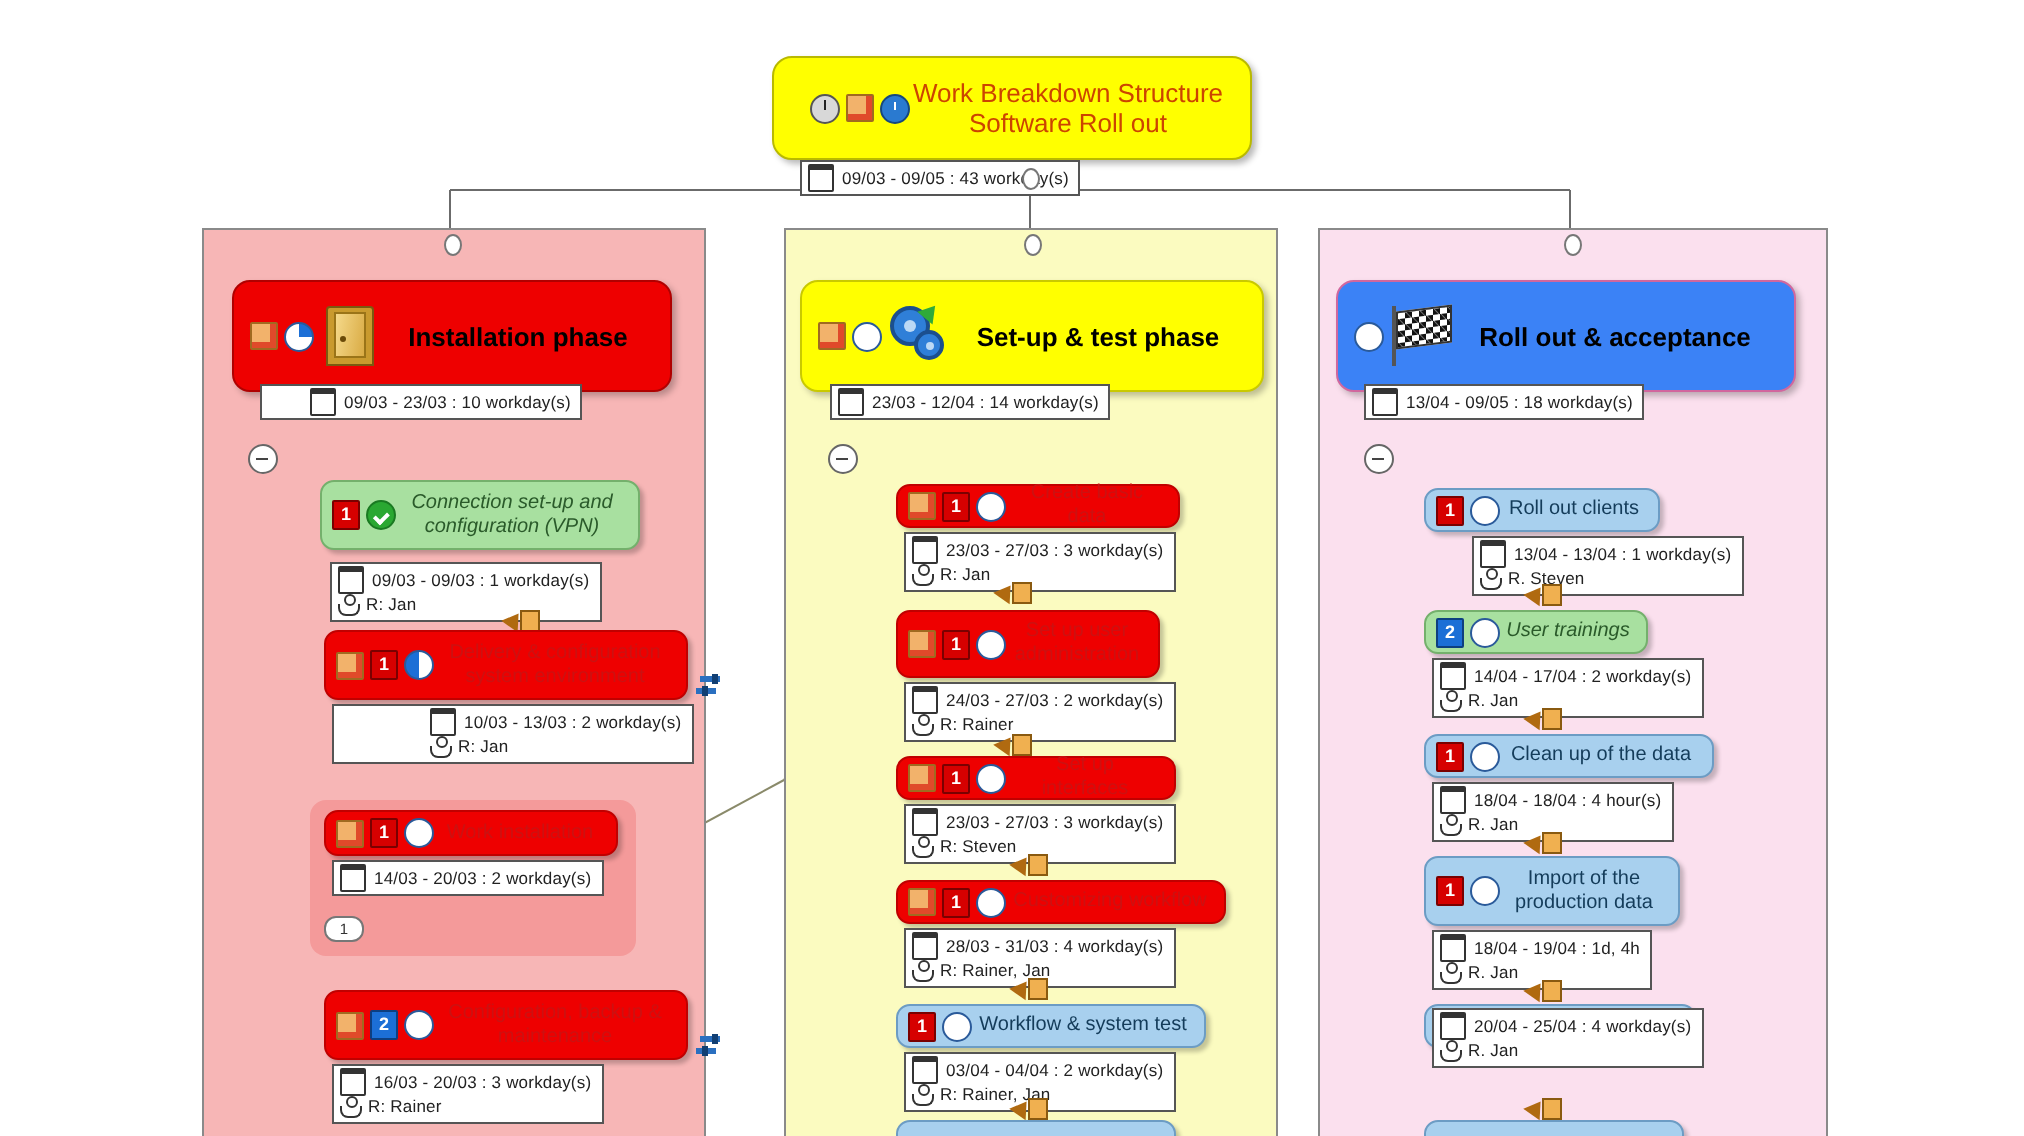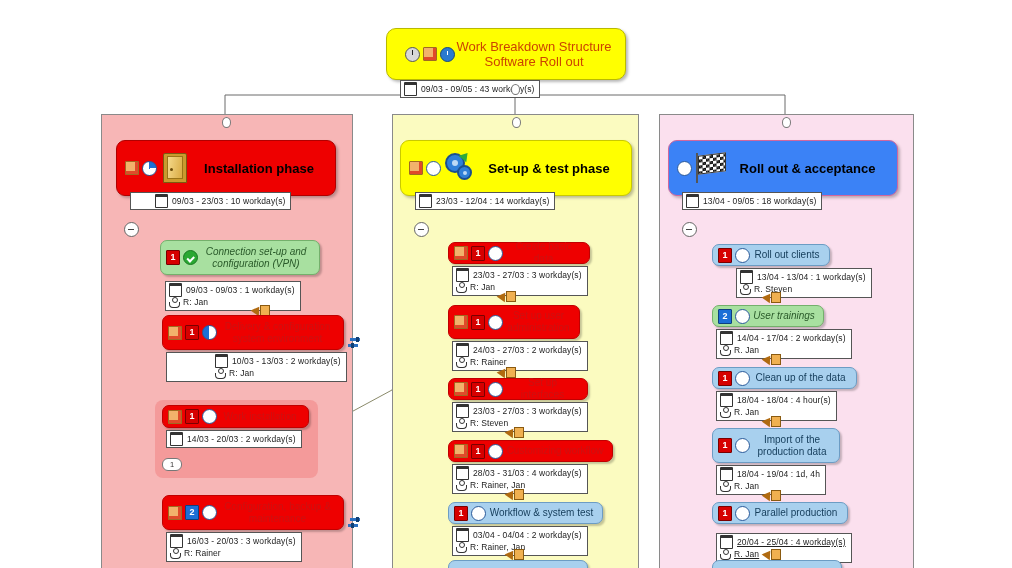"20/04 - 25/04 : 4" div.infobox { text-decoration: underline -> none; top: 533px -> 504px }
